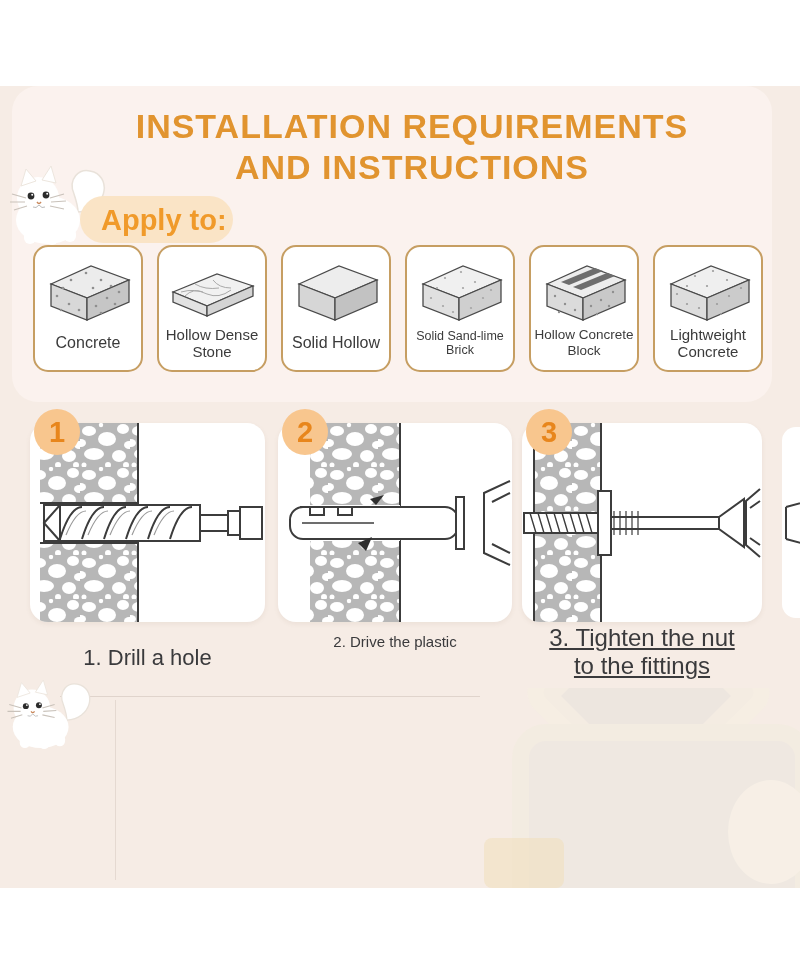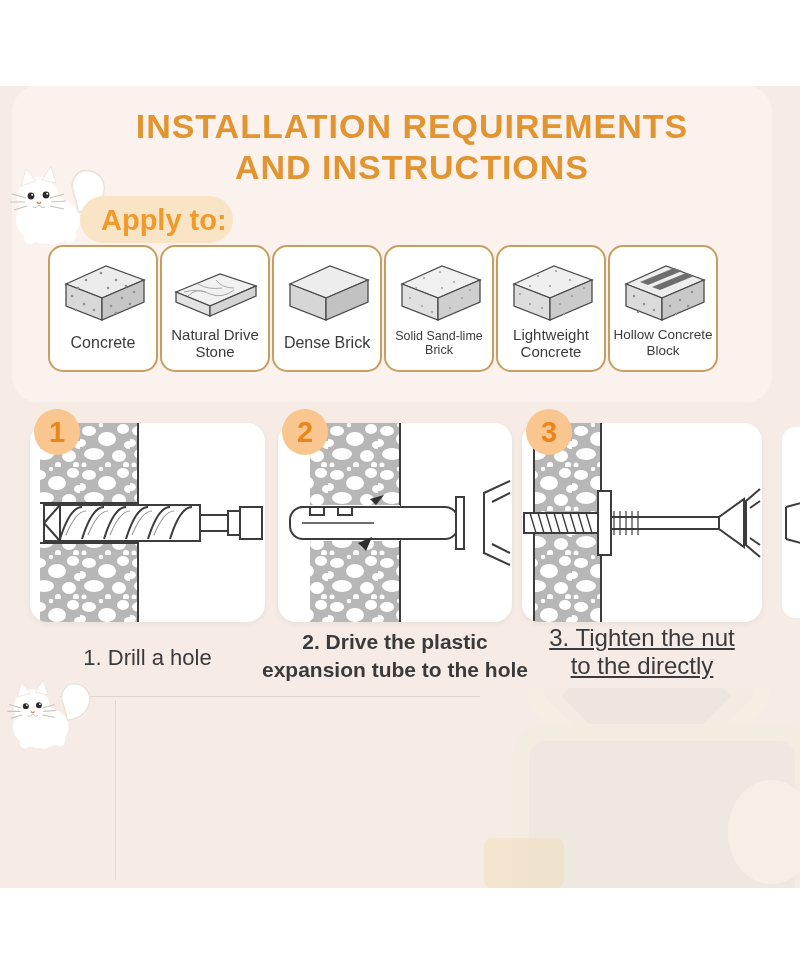"Concrete" .materials-row { gap: 2px -> 14px; left: 48px -> 33px }
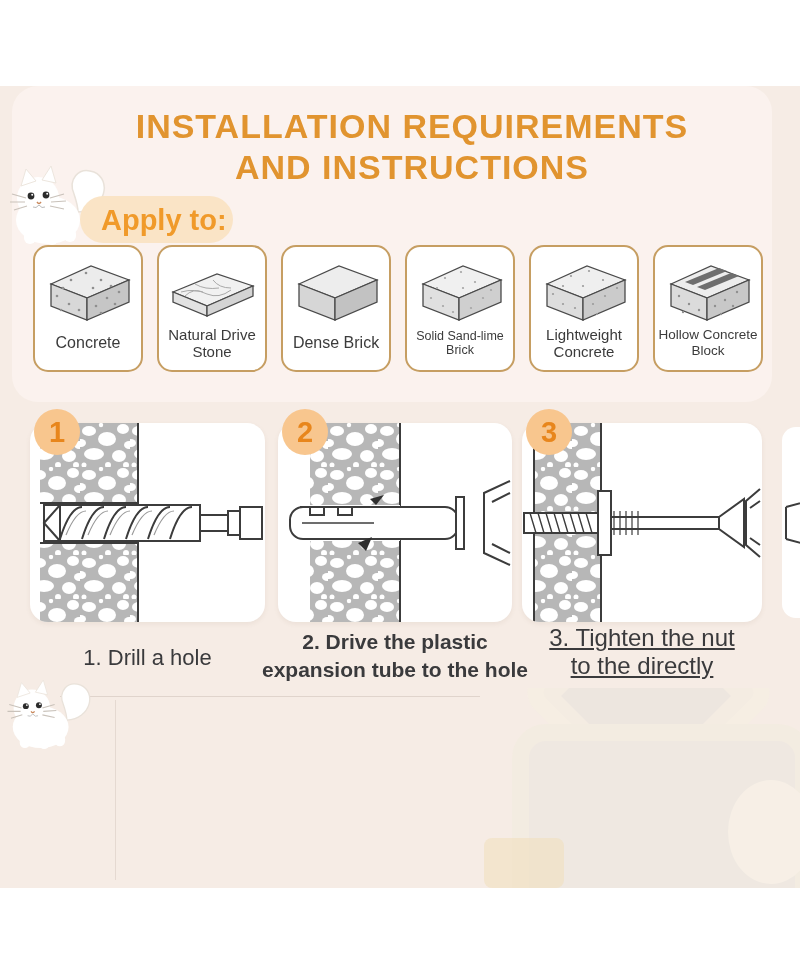"Natural Drive Stone" div.mat-label { text: Natural Drive -> Hollow Dense }
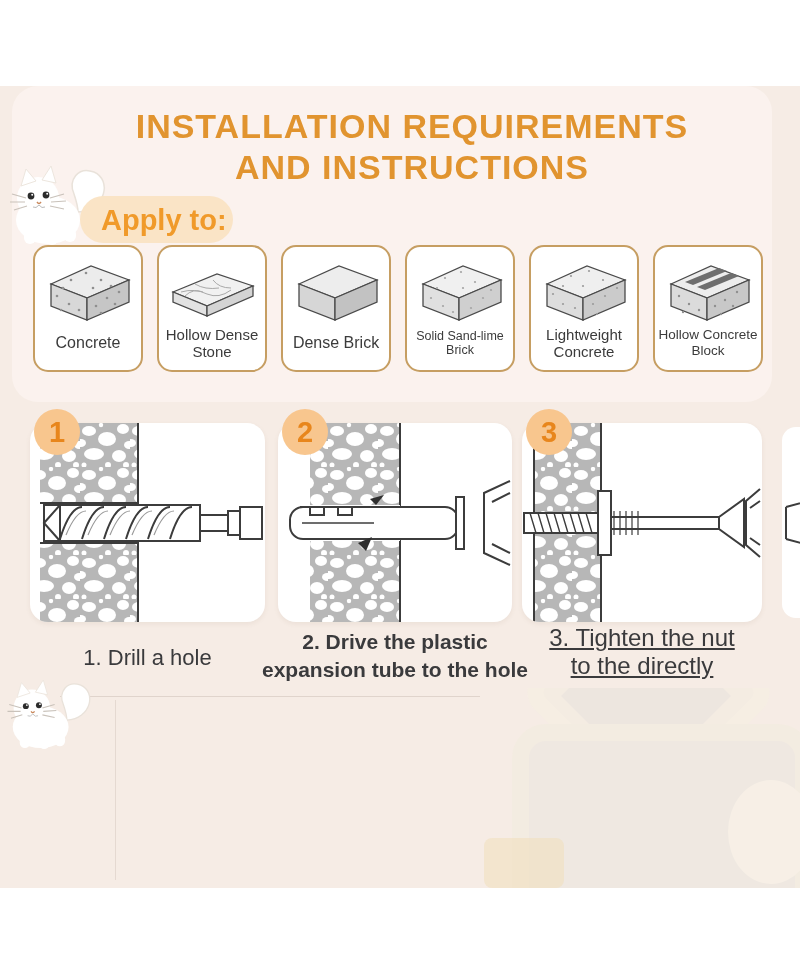"Dense Brick" div.mat-label { text: Dense Brick -> Solid Hollow }
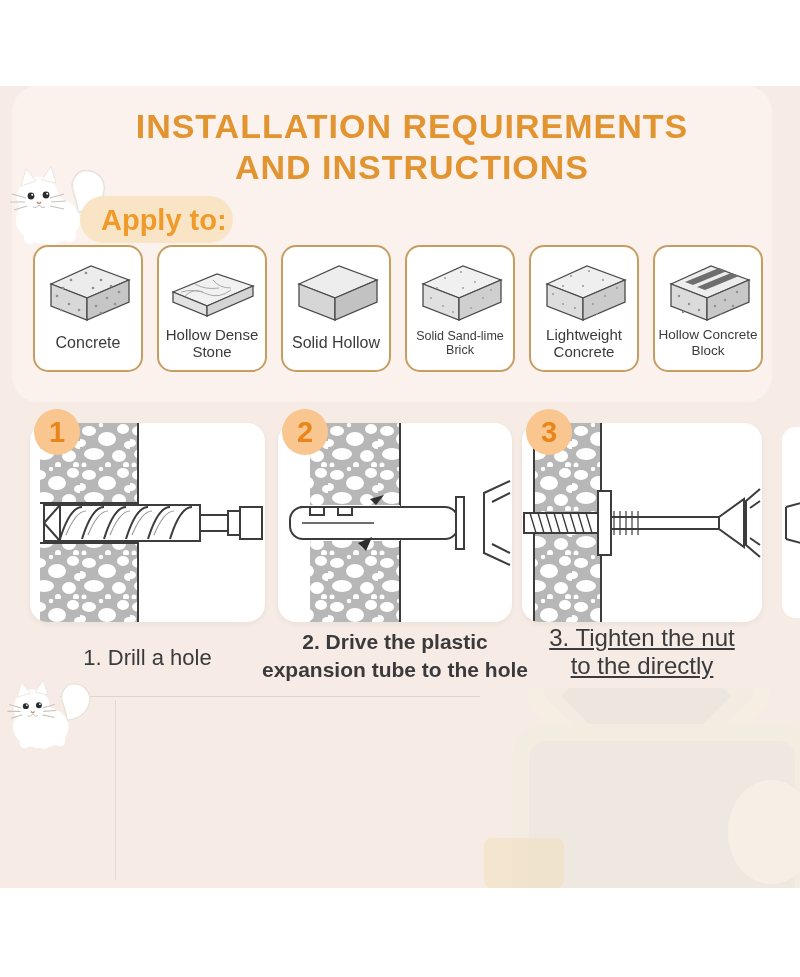"Lightweight Concrete" div.mat-card { order: before "Hollow Concrete Block" -> after "Hollow Concrete Block" }
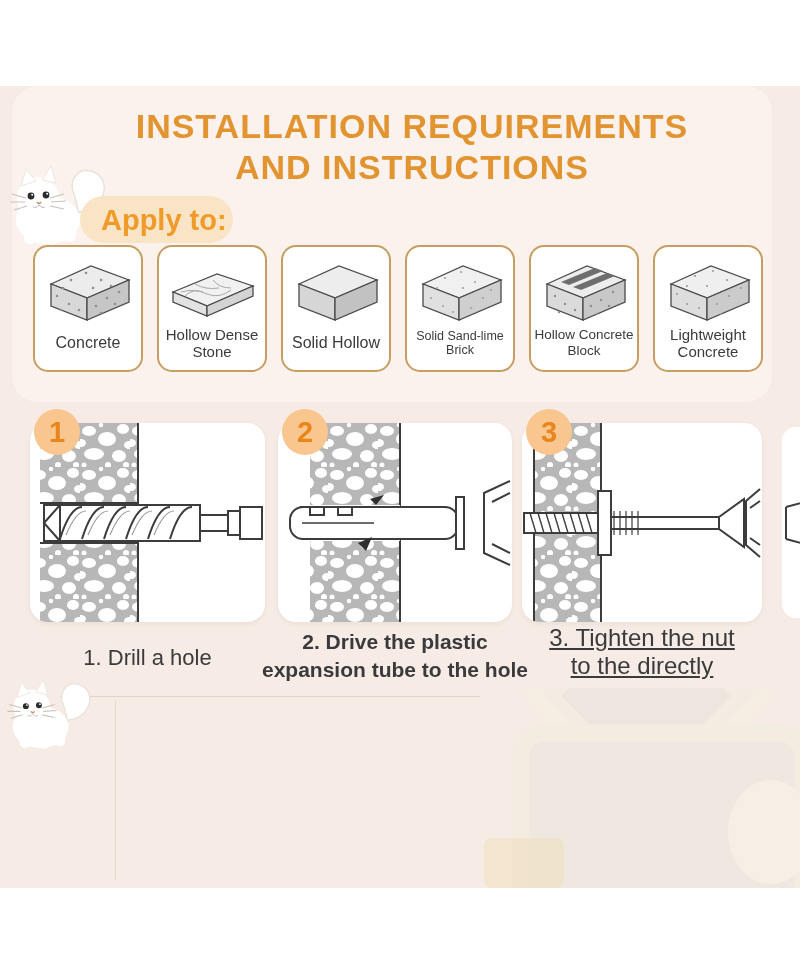"2. Drive the plastic" .cap2 { font-size: 21px -> 15px; font-weight: bold -> none }
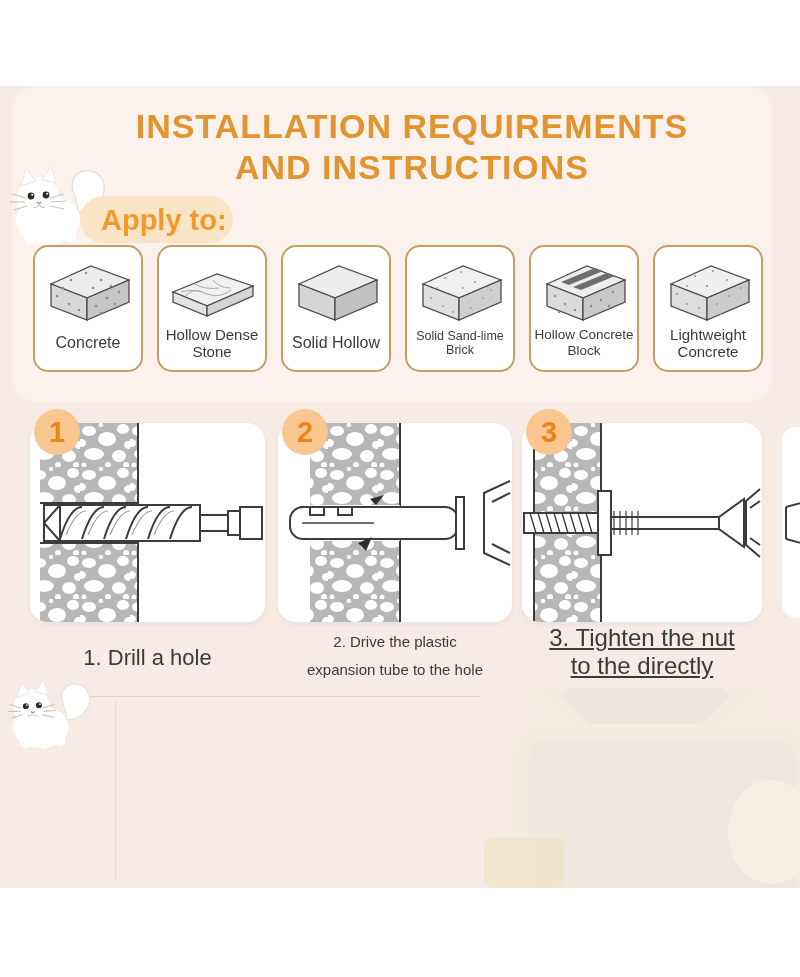"expansion tube to the hole" div { html: <div>expansion tube to the hole</div> -> none }
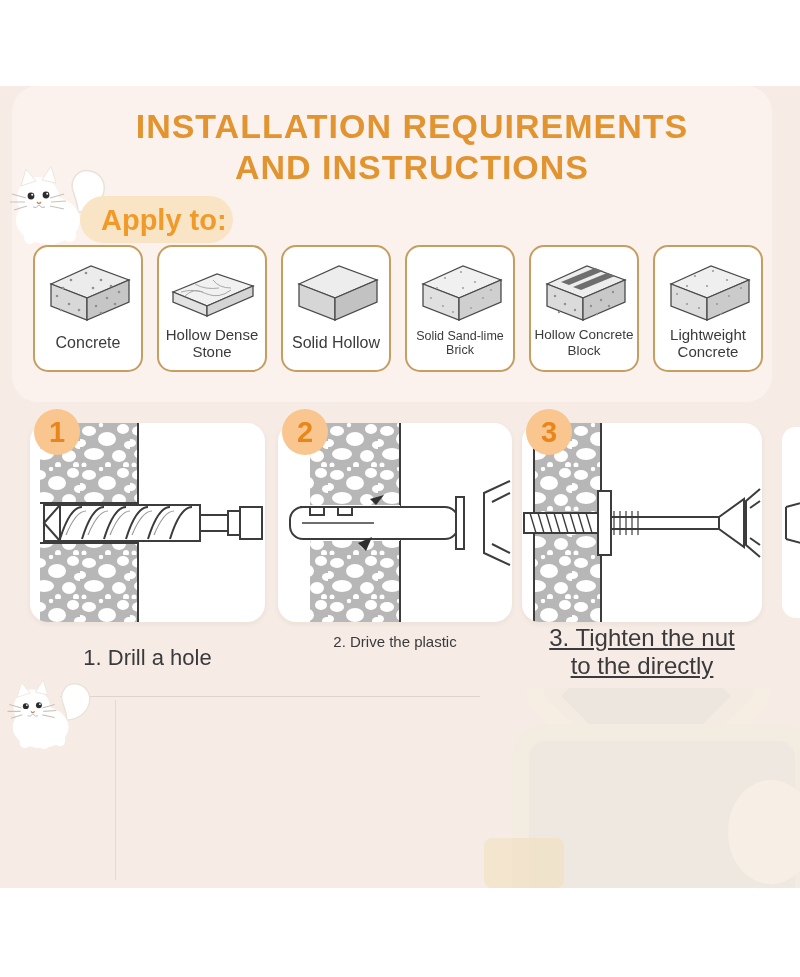"to the directly" div { text: directly -> fittings }
